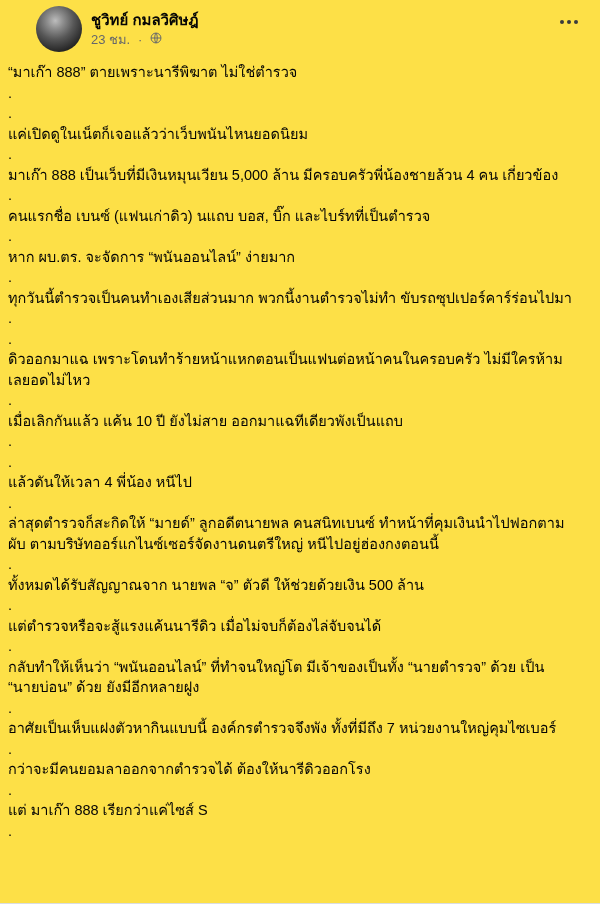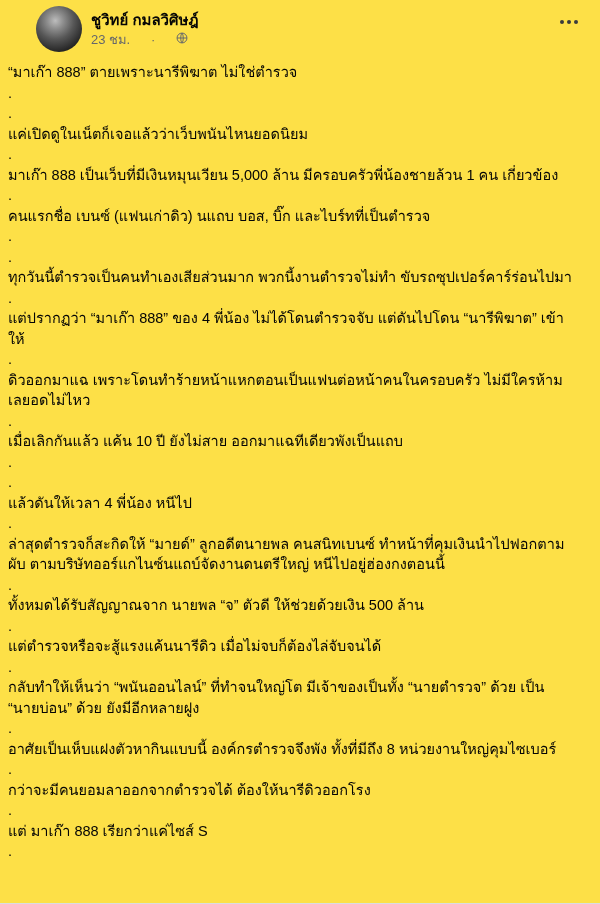"23 ชม." .post-meta { gap: 21px -> 8px }
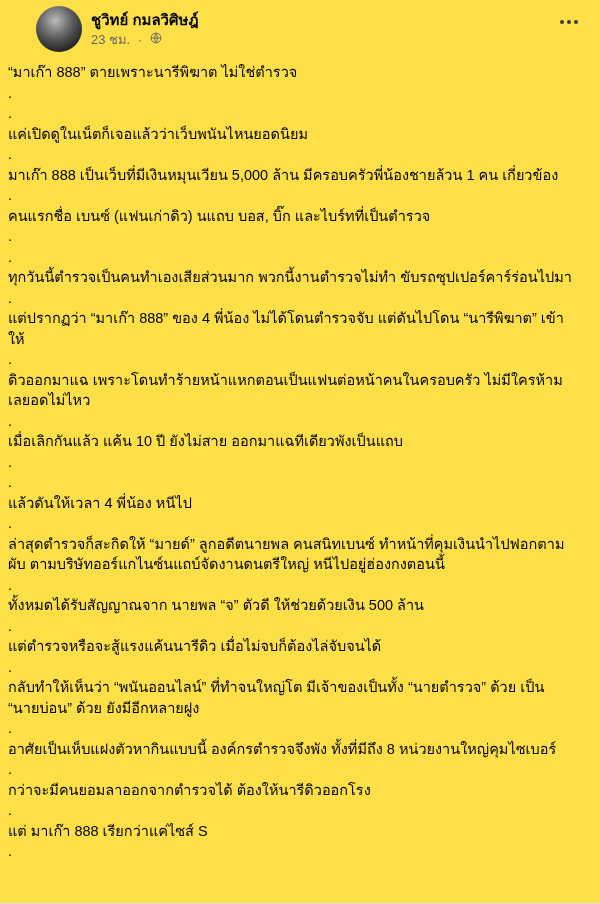"มาเก๊า 888 เป็นเว็บที่มีเงินหมุนเวียน" div.post-paragraph { text: 1 -> 4 }
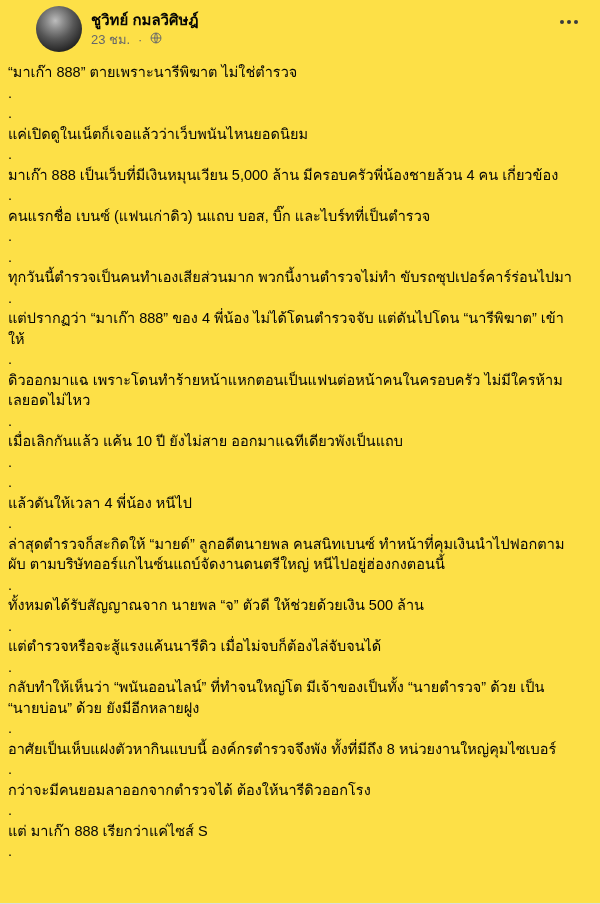"หาก ผบ.ตร. จะจัดการ “พนันออนไลน์”" div.post-paragraph { html: none -> <div>หาก ผบ.ตร. จะจัดการ “พนันออนไลน์” ง่ายมาก</div> }
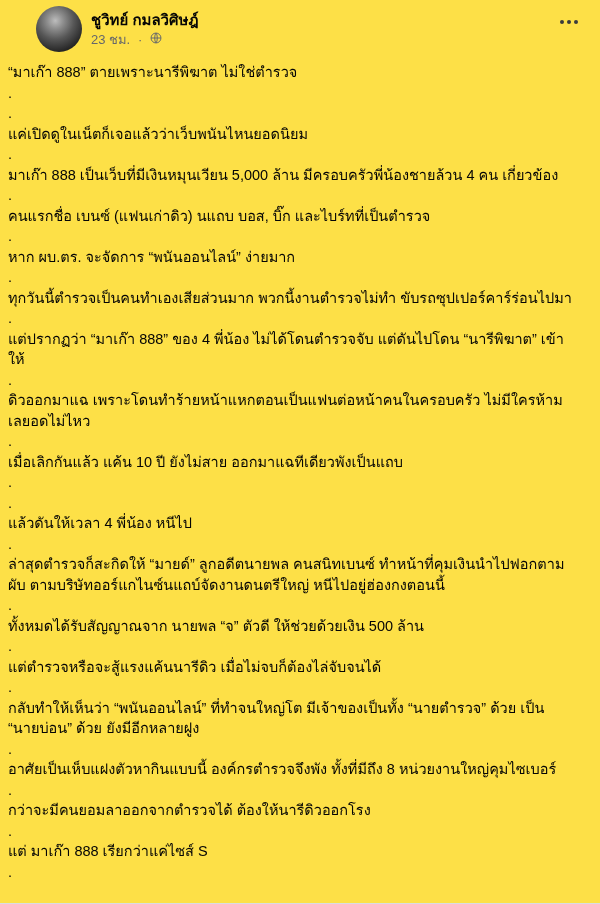"แต่ปรากฏว่า “มาเก๊า 888” ของ 4" div.post-paragraph { html: <div>แต่ปรากฏว่า “มาเก๊า 888” ของ 4 พี่น้อง ไม่ได้โดนตำรวจจับ แต่ดันไปโดน “นารีพิฆาต” เข้าให้</div> -> none }
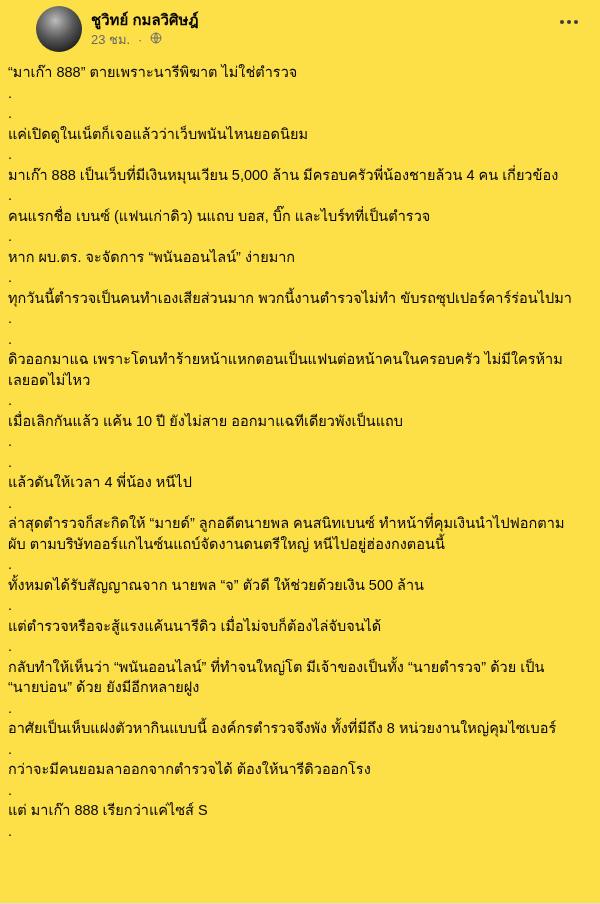"ล่าสุดตำรวจก็สะกิดให้ “มายด์”" div.post-paragraph { text: ตามบริษัทออร์แกไนซ์นแถบ์จัดงานดนตรีใหญ่ -> ตามบริษัทออร์แกไนซ์เซอร์จัดงานดนตรีใหญ่ }
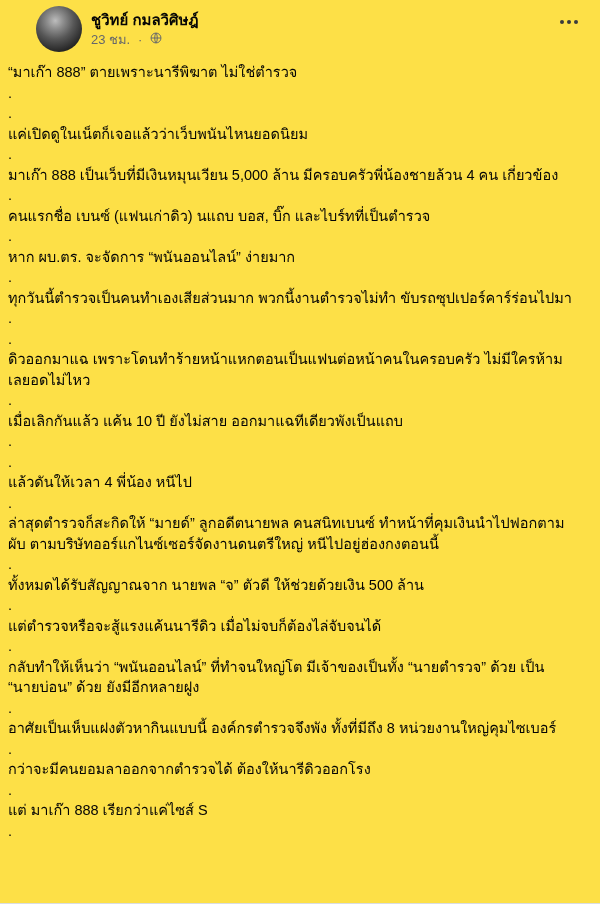"อาศัยเป็นเห็บแฝงตัวหากินแบบนี้" div.post-paragraph { text: 8 -> 7 }
